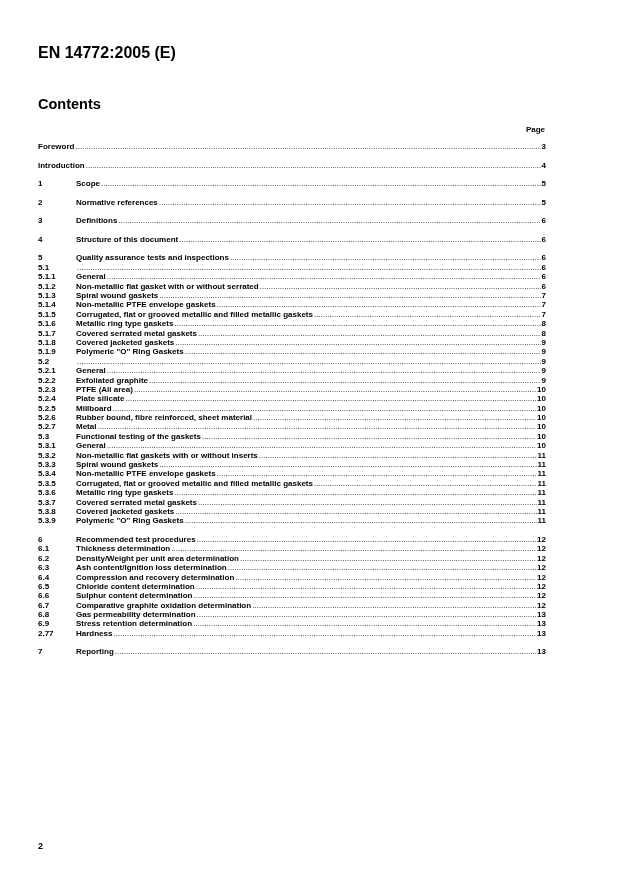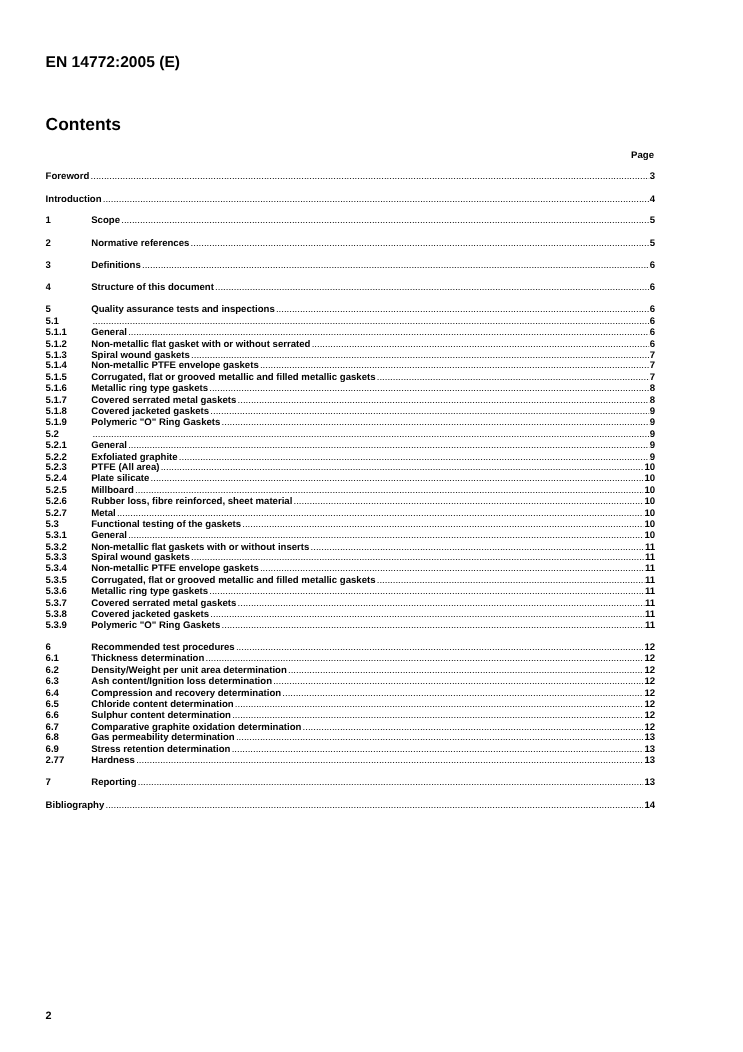"EN 14772:2005 (E)" .doc-id { font-size: 13px -> 16px }
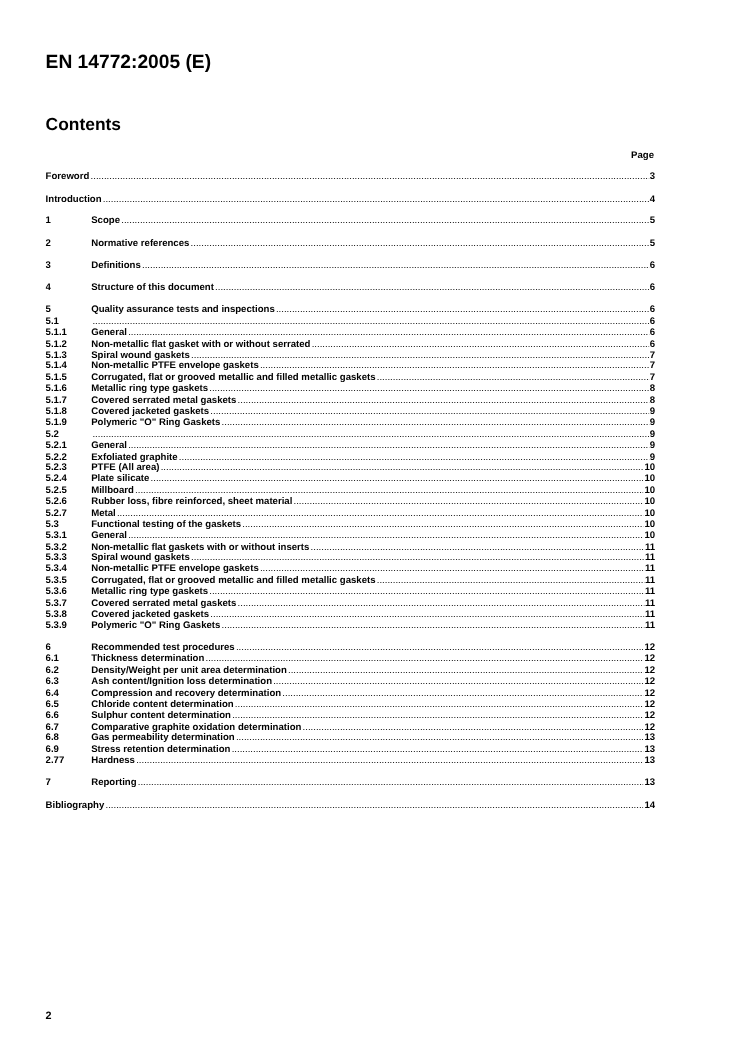"Foreword" .toc-row { align-items: center -> flex-end }
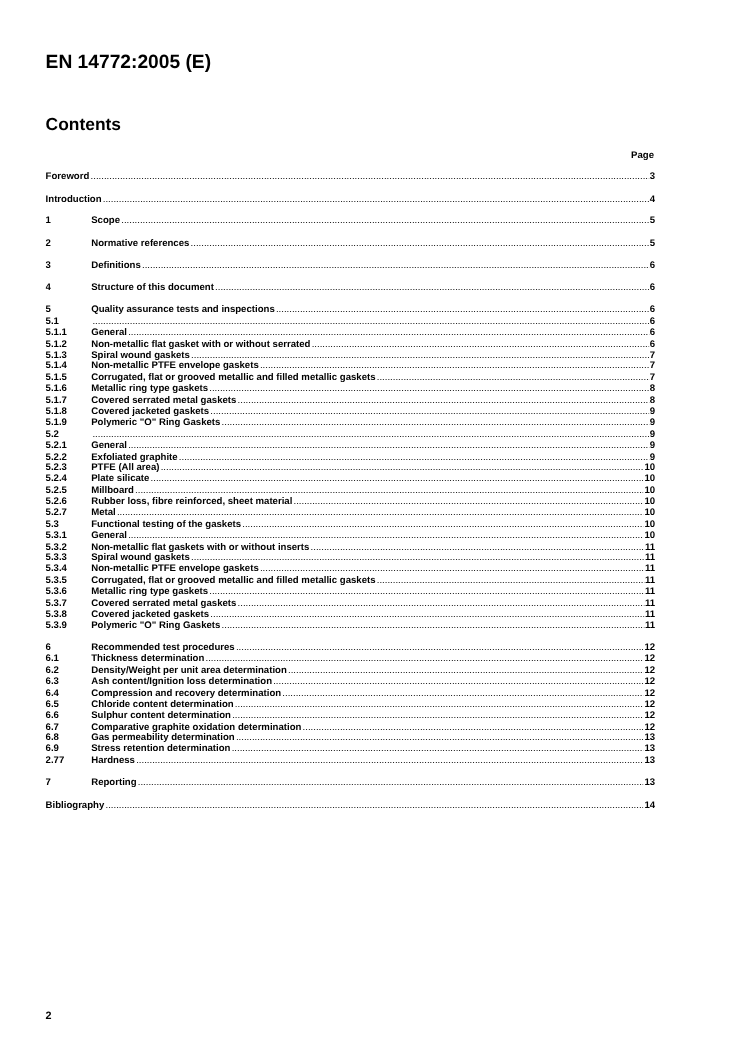"Rubber loss, fibre reinforced, sheet" span.toc-title { text: loss -> bound }
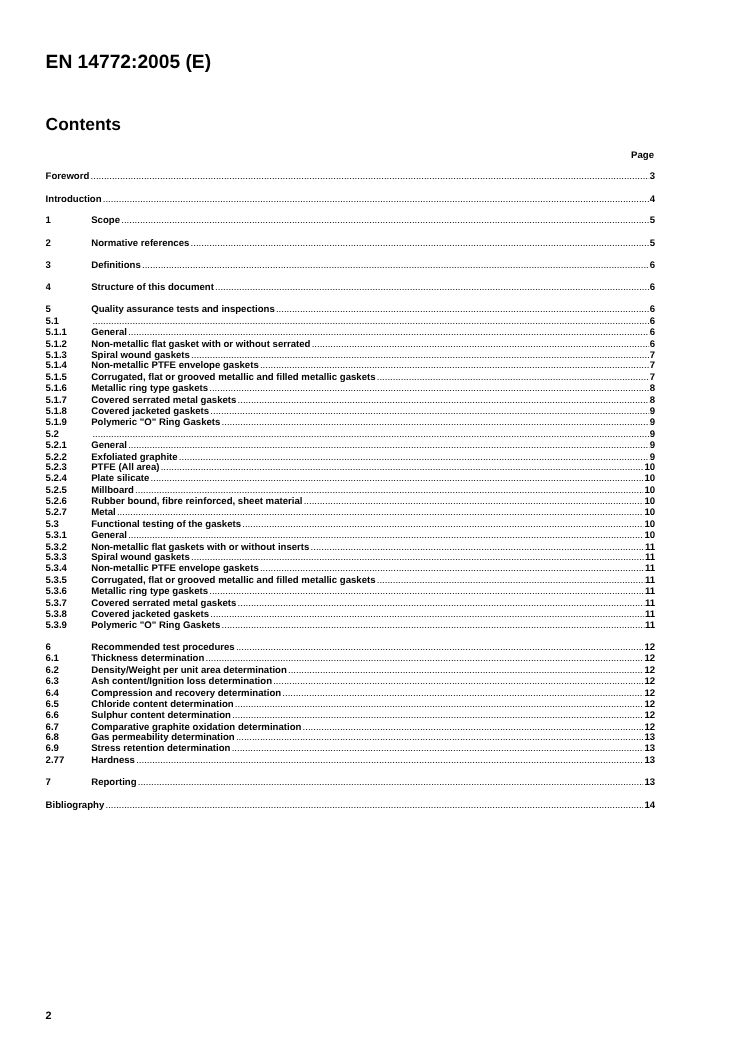"Bibliography" div.toc-row { html: <div> <span>Bibliography</span> <span></span> <span>14</span> </div> -> none }
